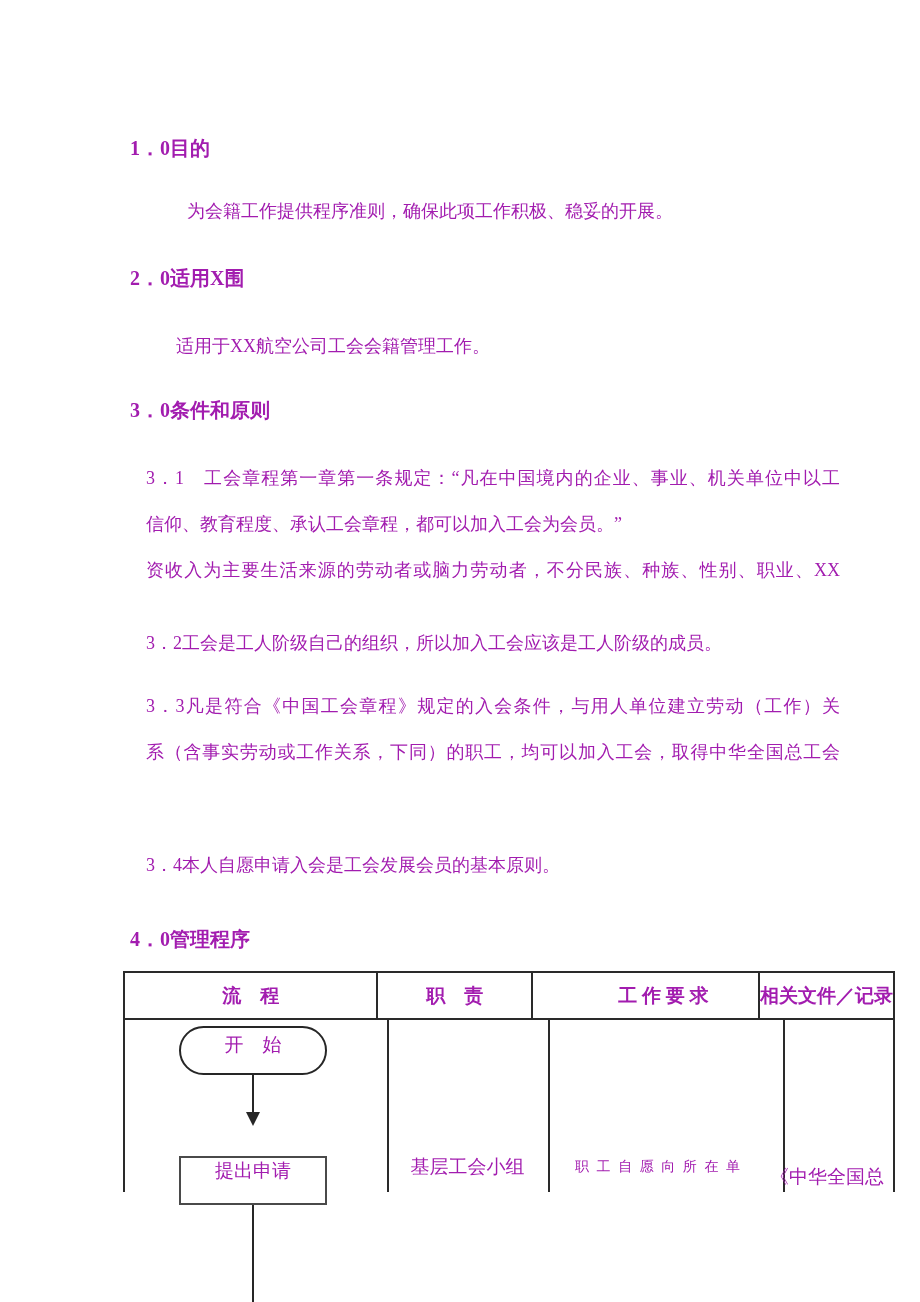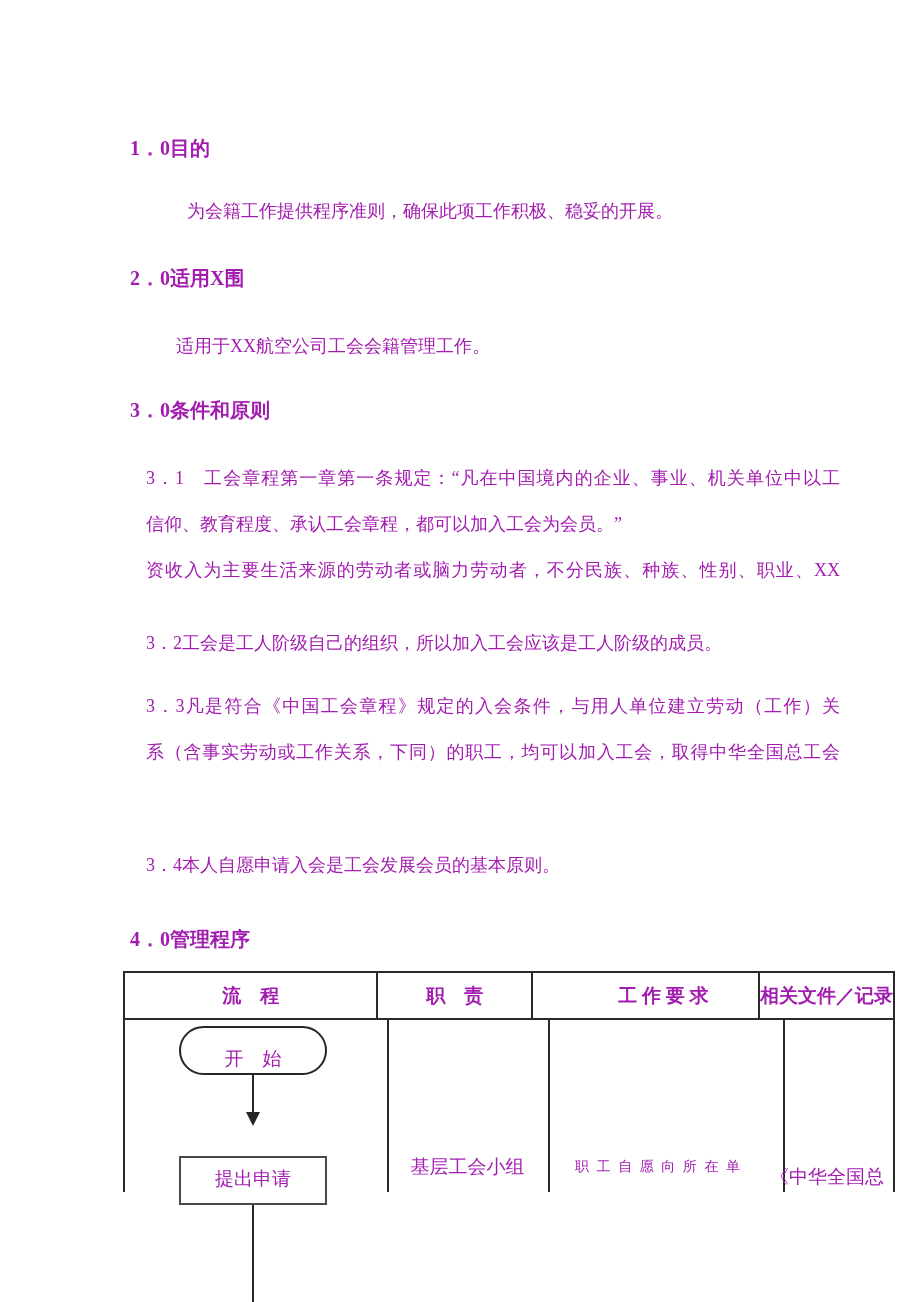"开 始" .fc-start { padding-bottom: 1px -> 15px }
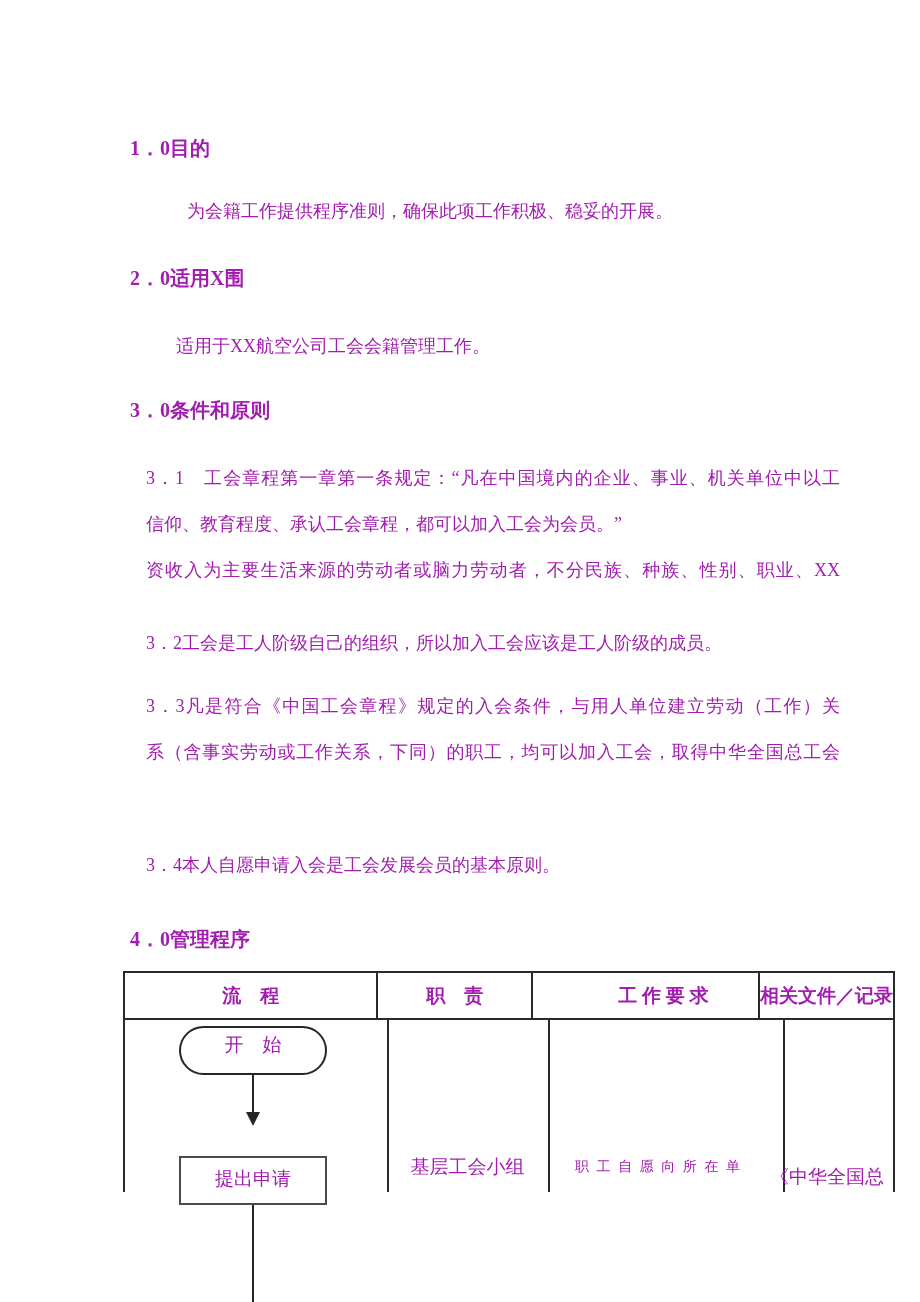"提出申请" .fc-rect { align-items: center -> flex-start }
